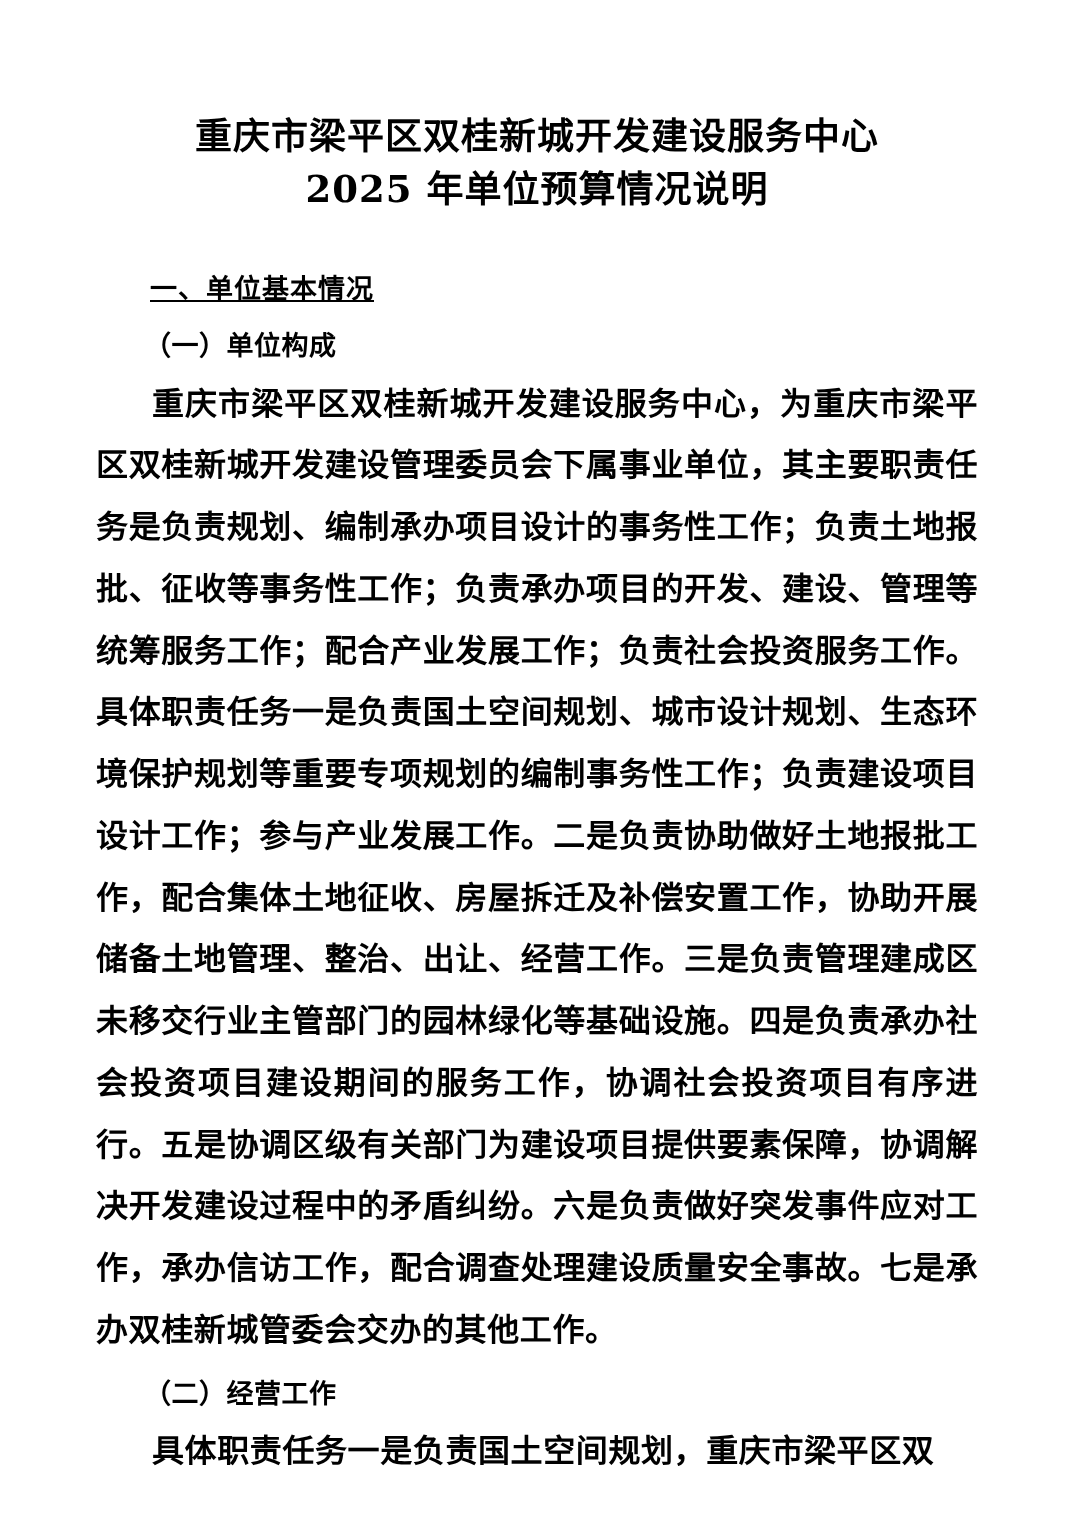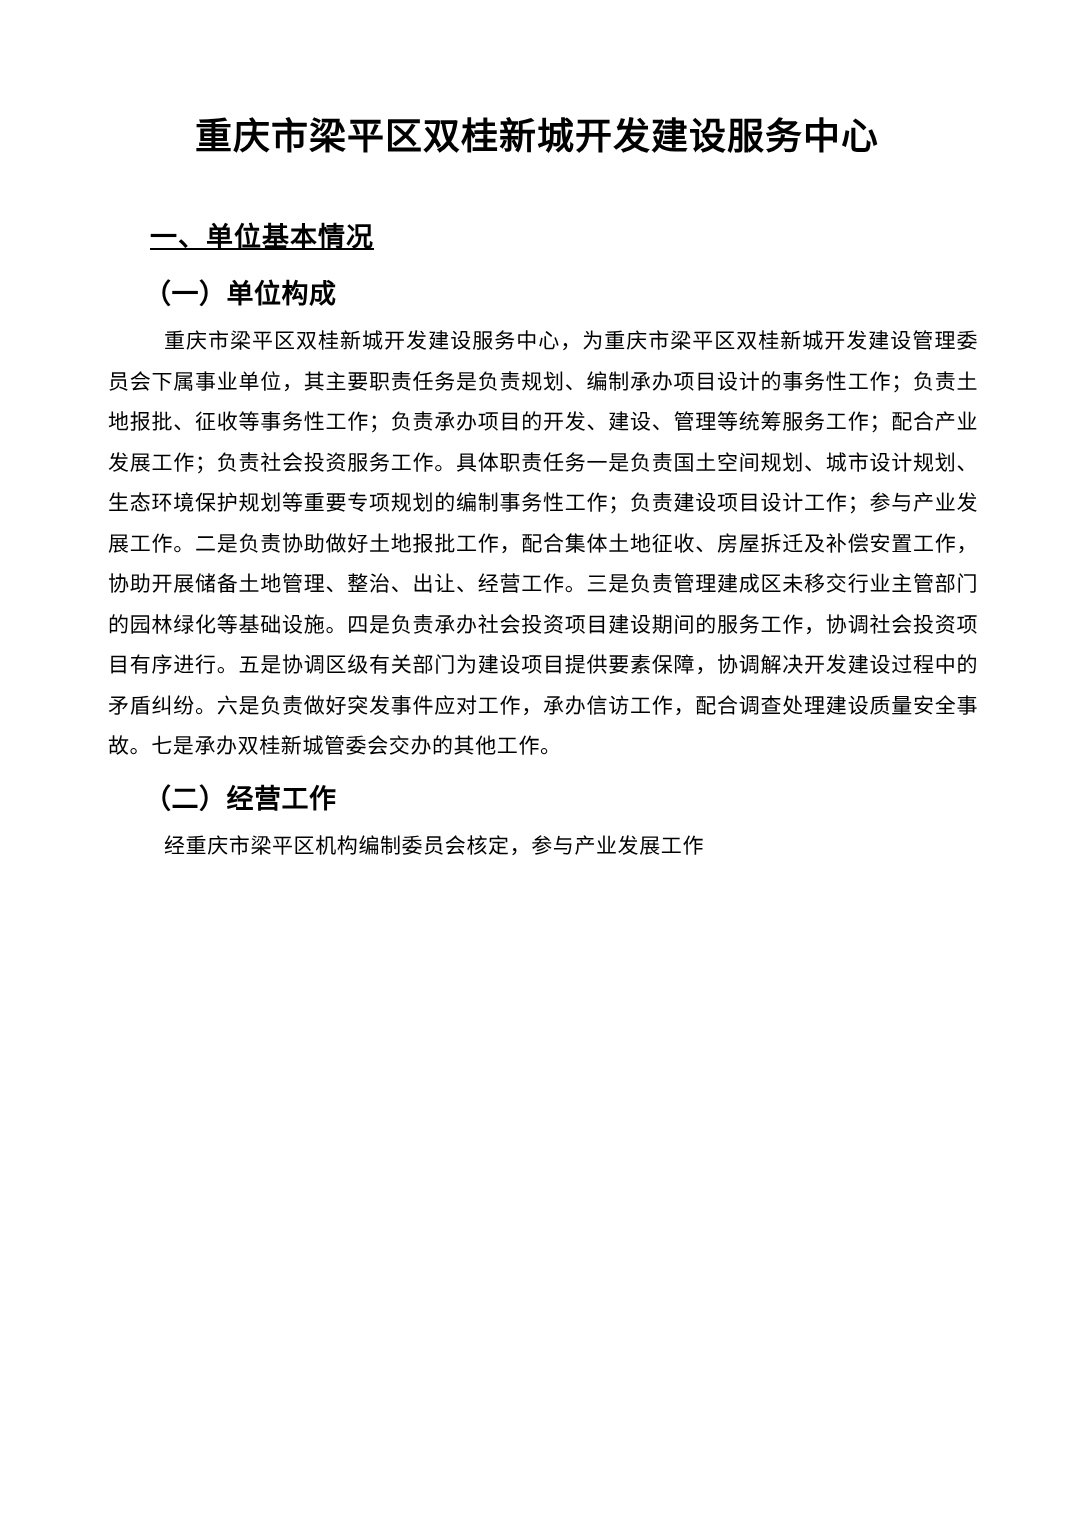"2025 年单位预算情况说明" span.line { html: none -> <span>2025 年单位预算情况说明</span> }
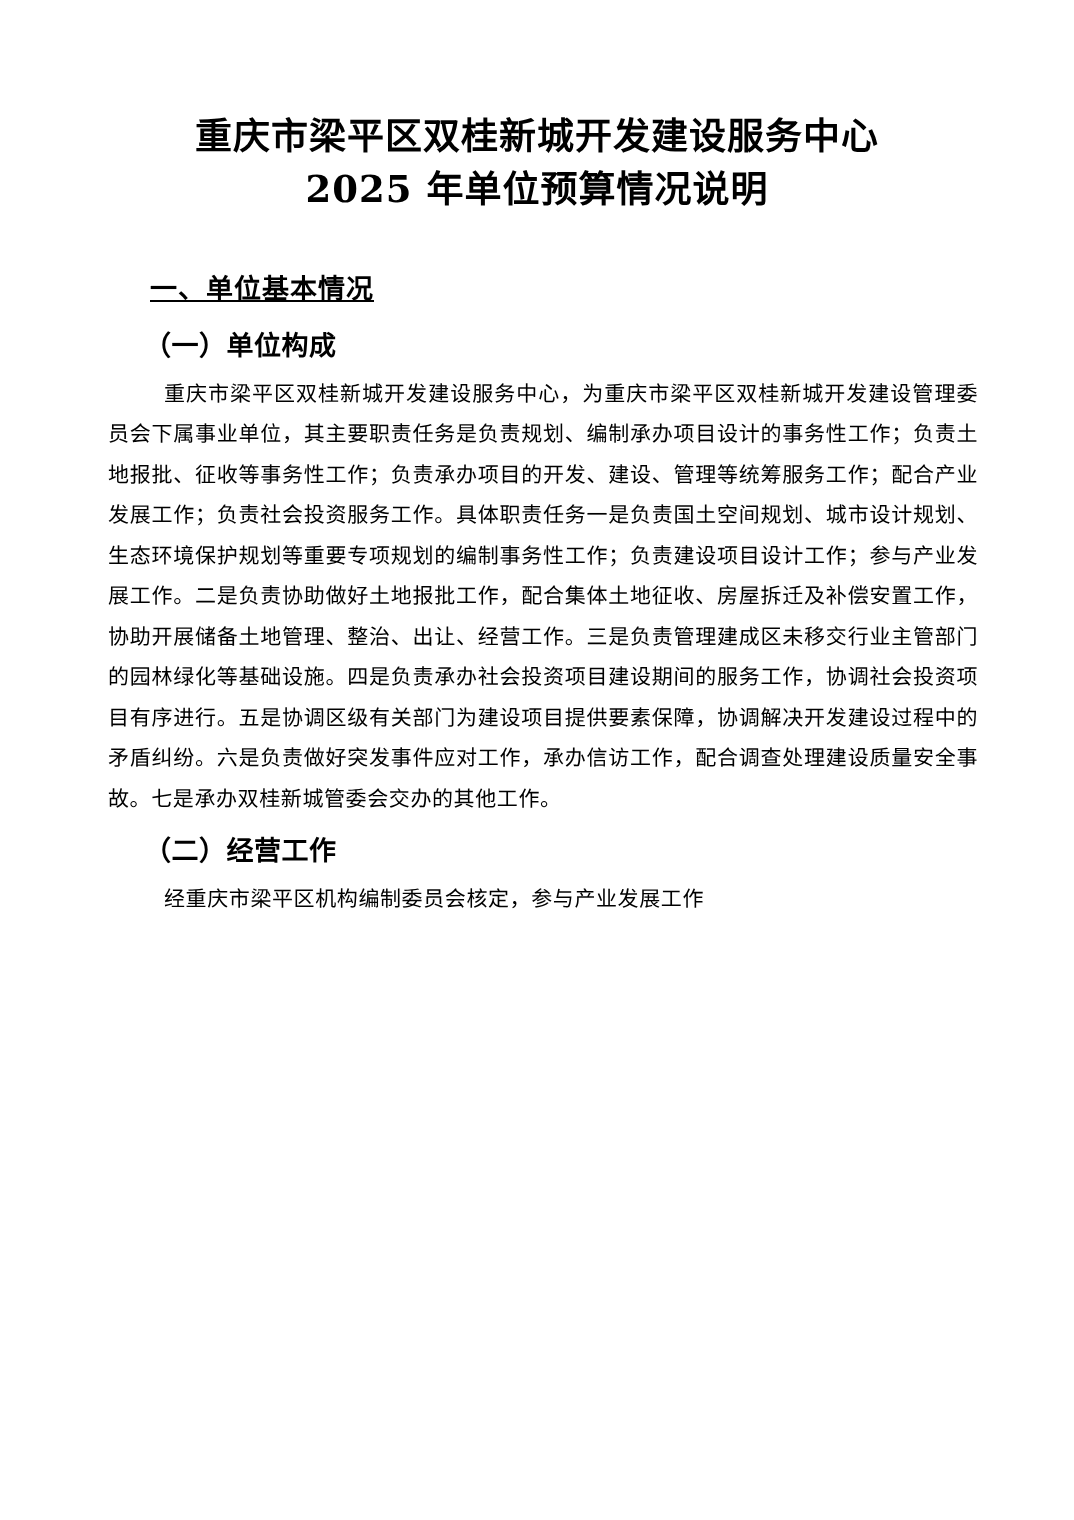"重庆市梁平区双桂新城开发建设服务中心，为重庆市梁平区双桂新城开发建设管理委员会下" p.body-text { font-size: 21px -> 32px; font-weight: none -> bold; margin: 2px 0 0 12px -> 2px 0 0 0 }
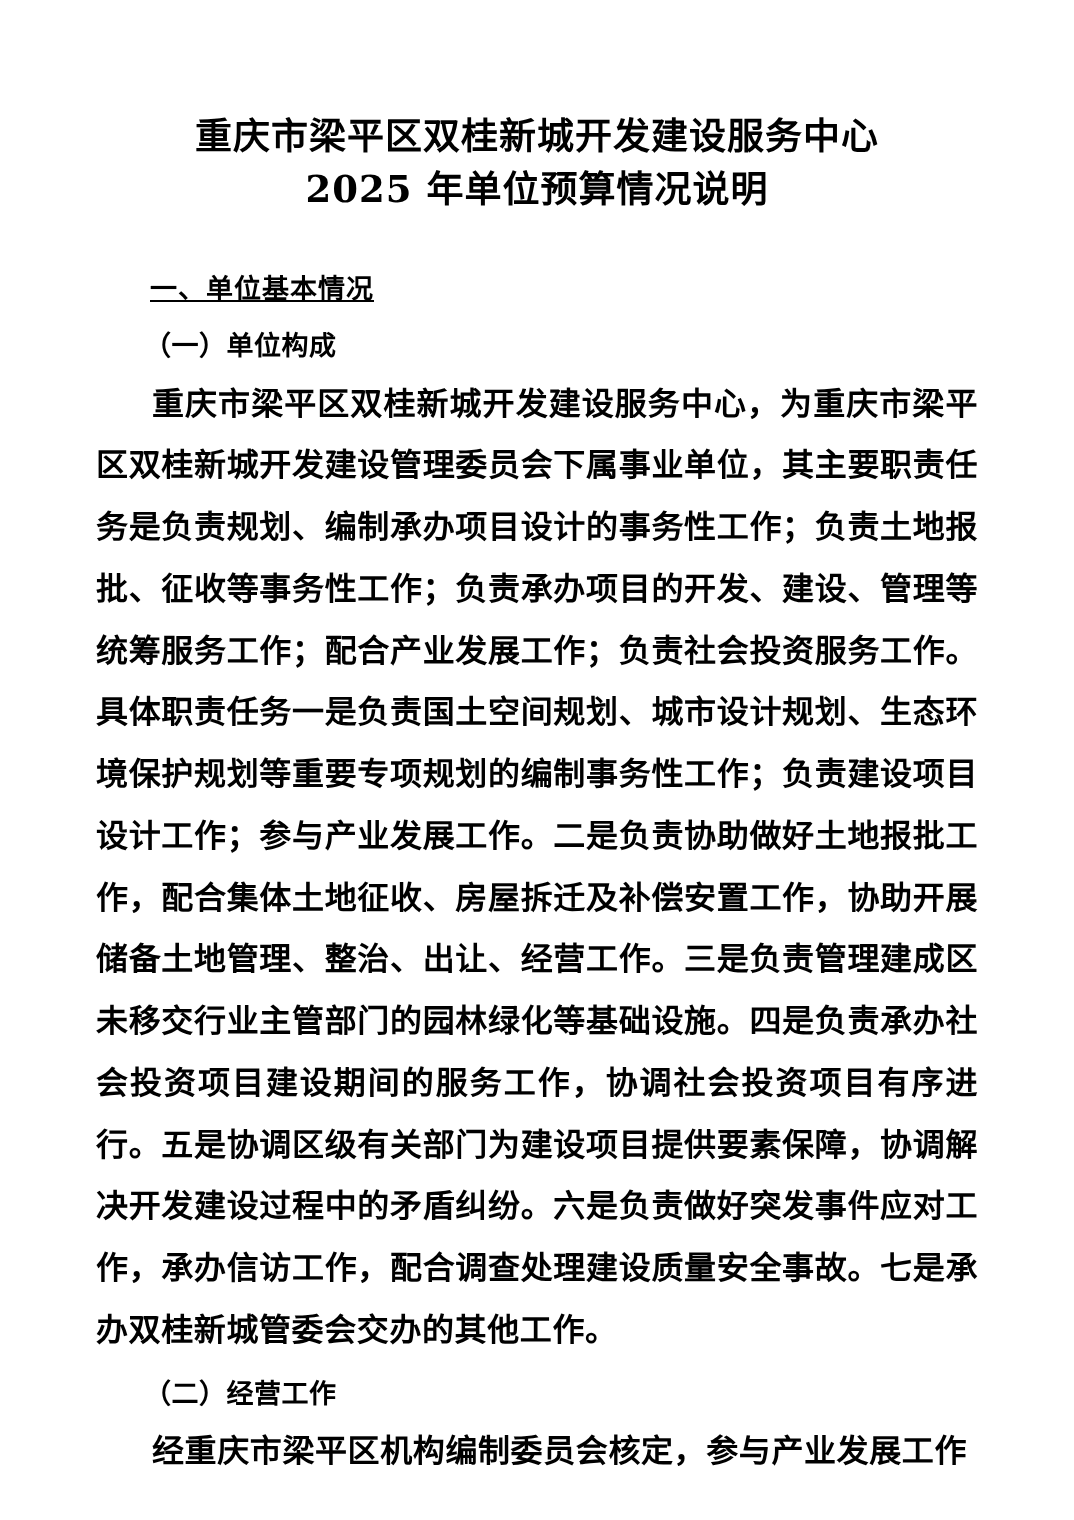"经重庆市梁平区机构编制委员会核定，参与产业发展工作" p.body-text { text: 经重庆市梁平区机构编制委员会核定，参与产业发展工作 -> 具体职责任务一是负责国土空间规划，重庆市梁平区双 }
